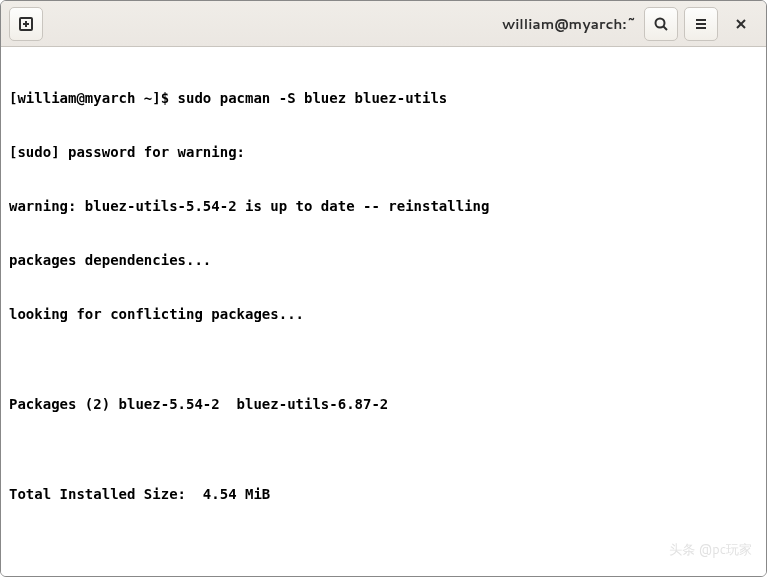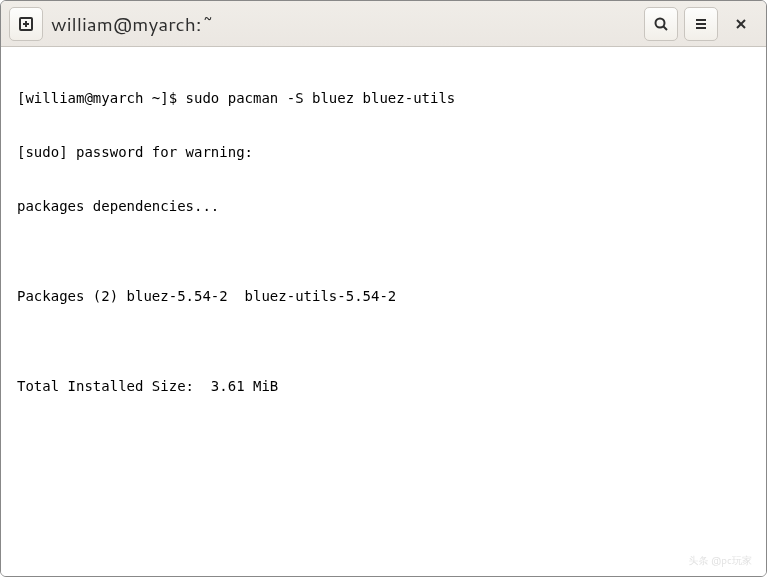"william@myarch:~" .title { font-size: 19px -> 14px; font-weight: normal -> bold; text-align: left -> right }
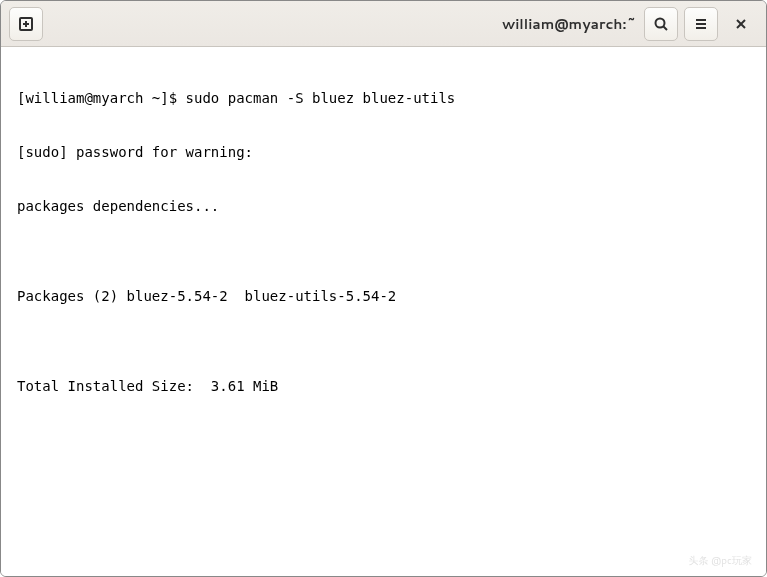"[william@myarch ~]$ sudo pacman -S" .terminal-body { font-weight: none -> bold; padding: 6px 16px -> 6px 8px }
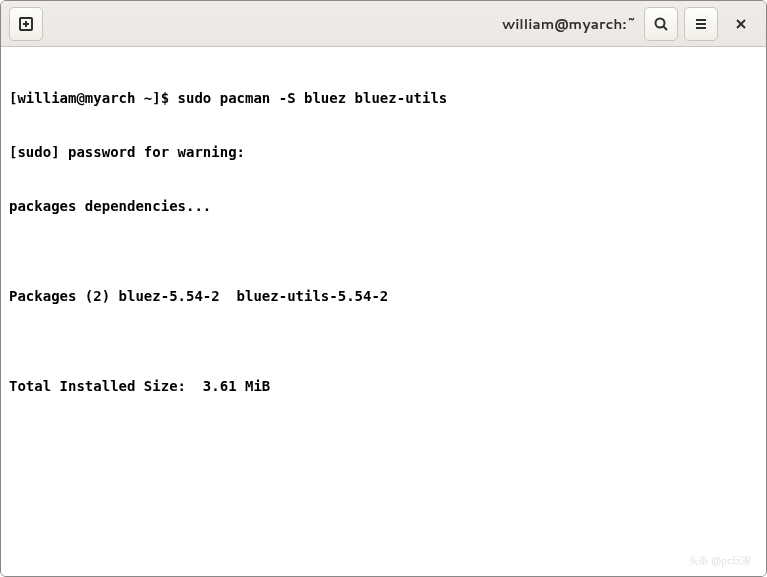"warning: bluez-utils-5.54-2 is up to" div.line { html: none -> <div>warning: bluez-utils-5.54-2 is up to date -- reinstalling</div> }
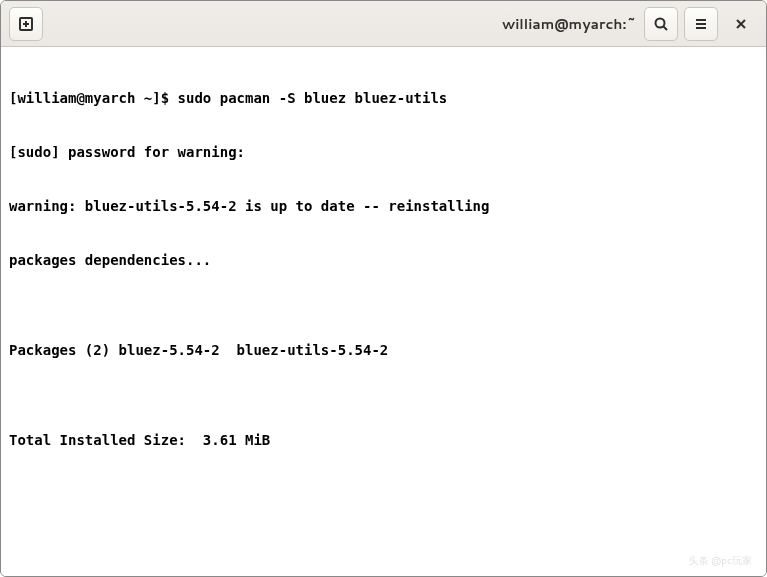"looking for conflicting packages..." div.line { html: none -> <div>looking for conflicting packages...</div> }
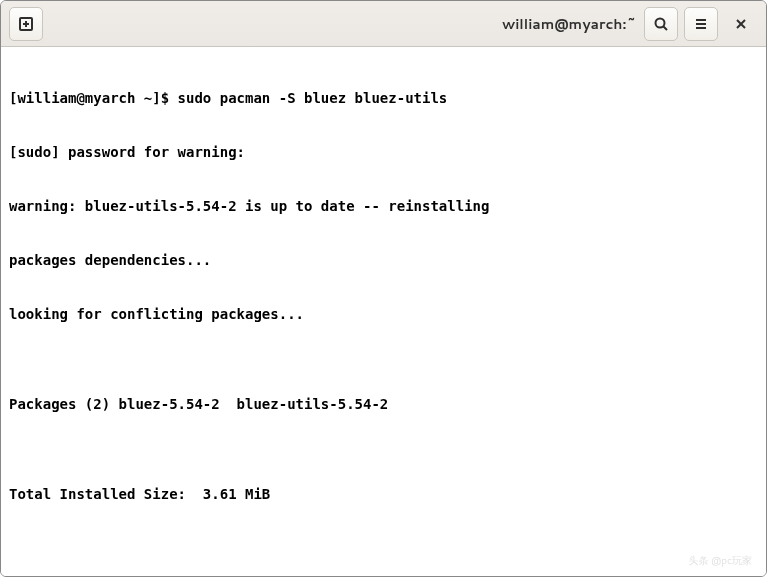"Packages (2) bluez-5.54-2" div.line { text: bluez-utils-5.54-2 -> bluez-utils-6.87-2 }
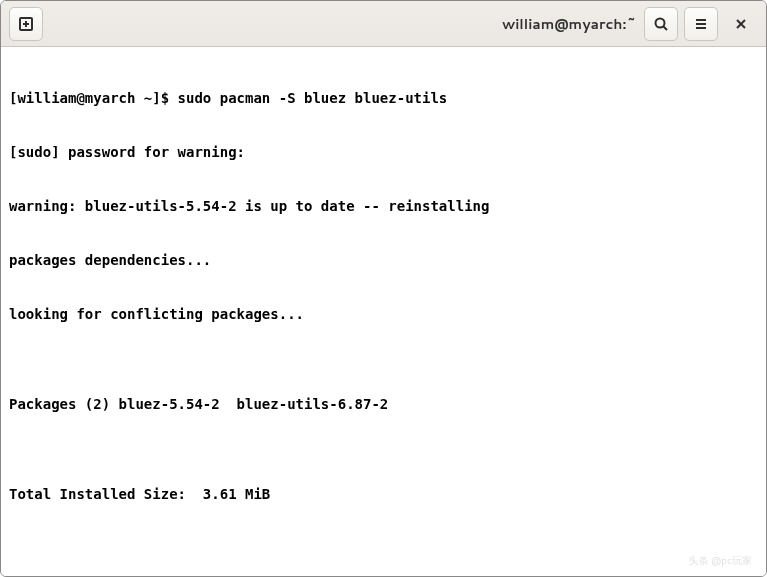"Total Installed Size: 3.61 MiB" div.line { text: 3.61 -> 4.54 }
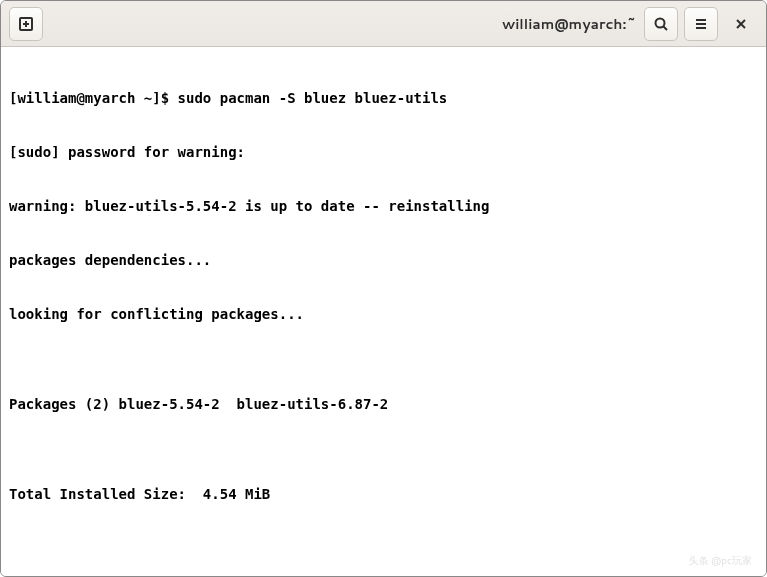"头条 @pc玩家" .watermark-sub { bottom: 8px -> 17px; font-size: 10px -> 13px }
